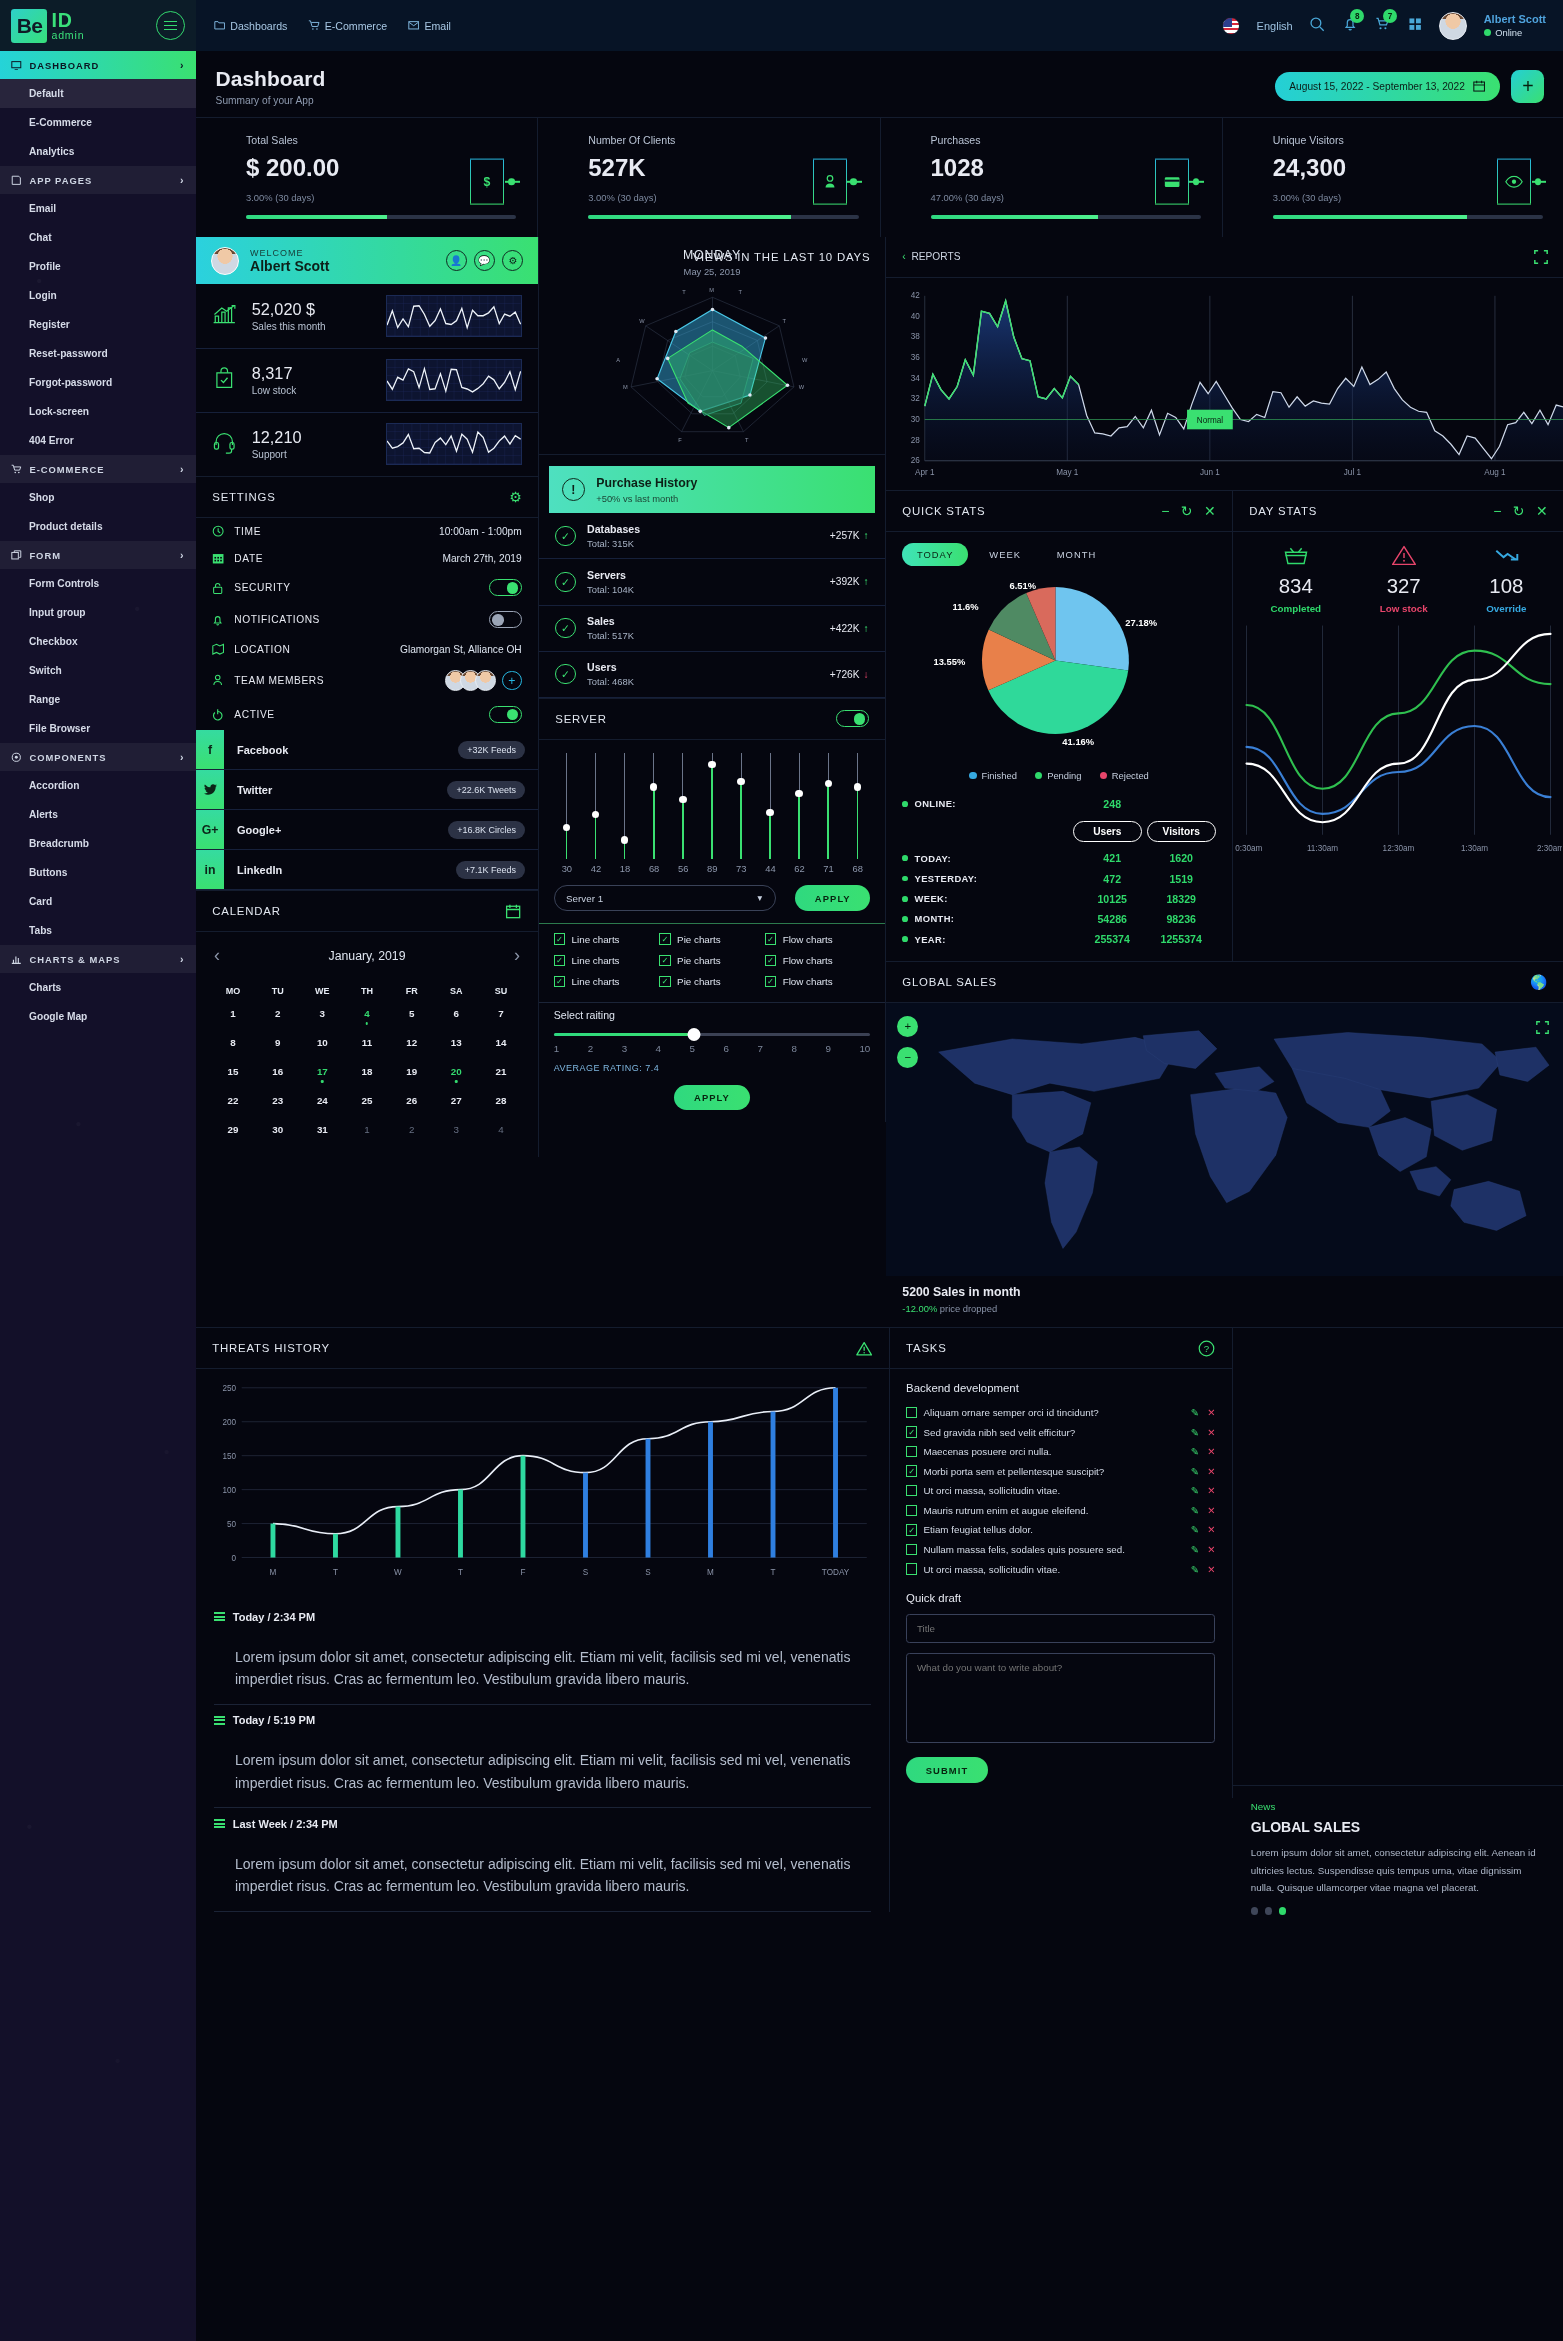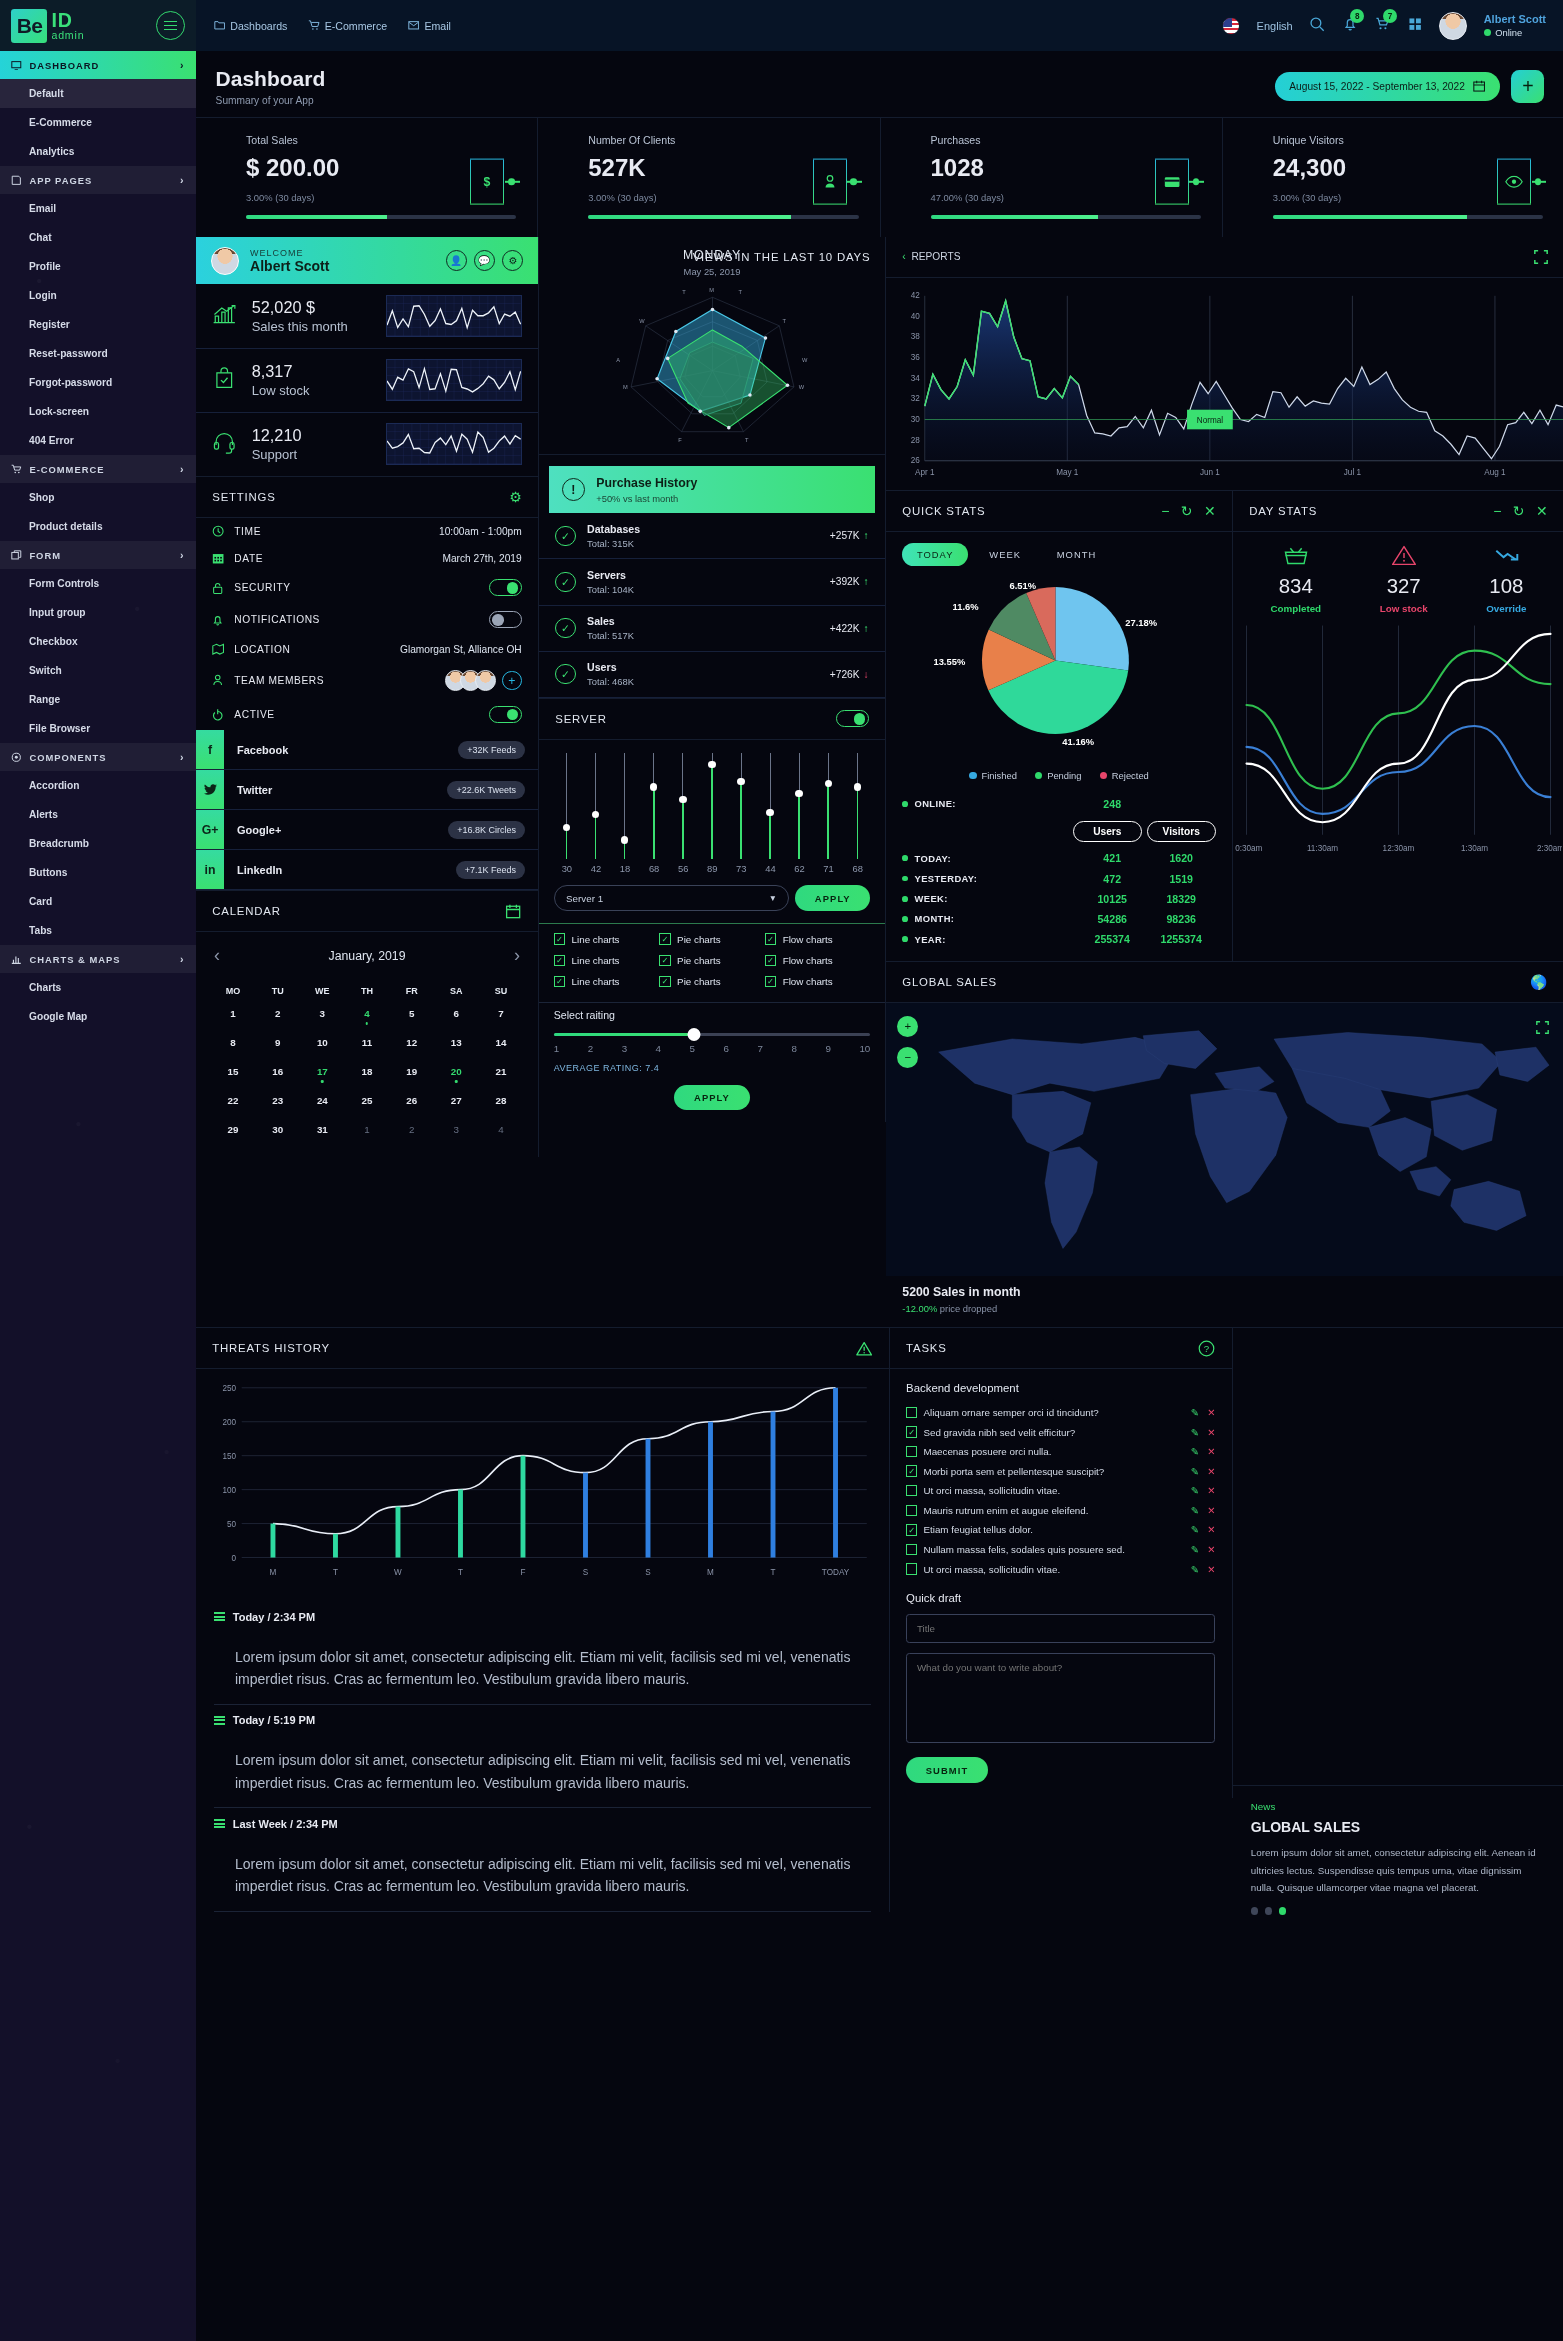"Sales this month" .stat-d { font-size: 13px -> 10px }
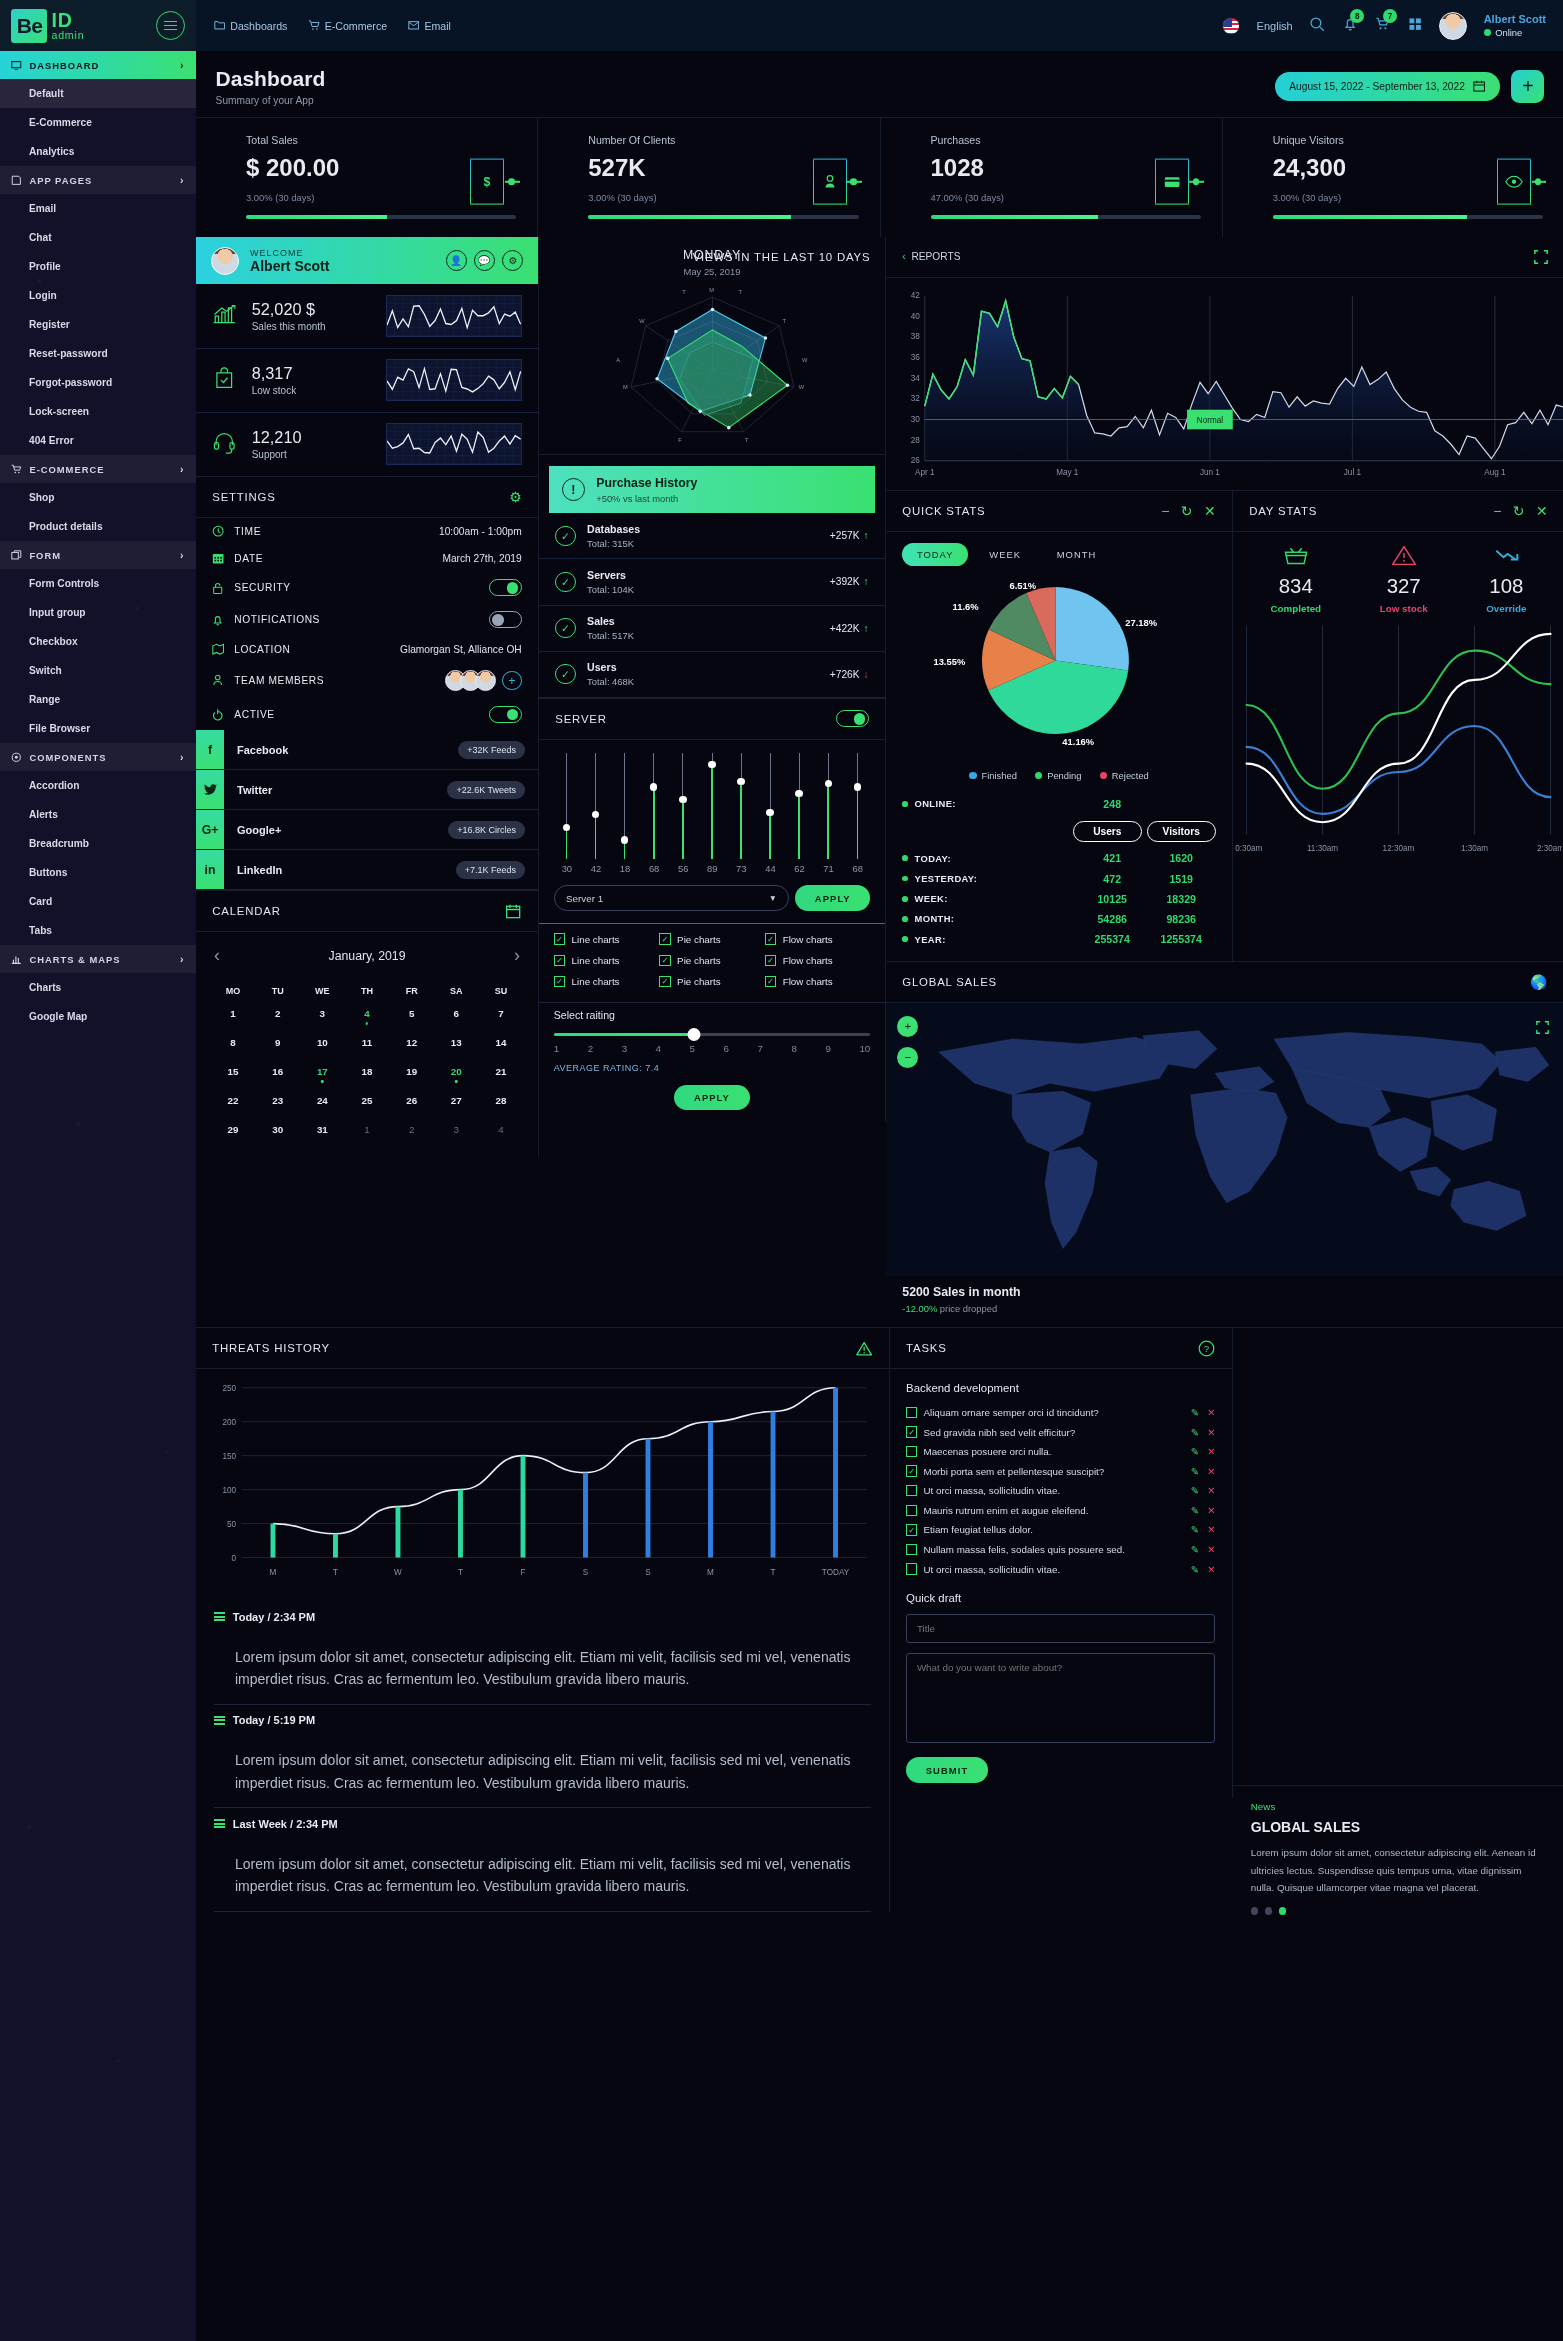"Server 1" .srv-ctl { gap: 6px -> 19px }
